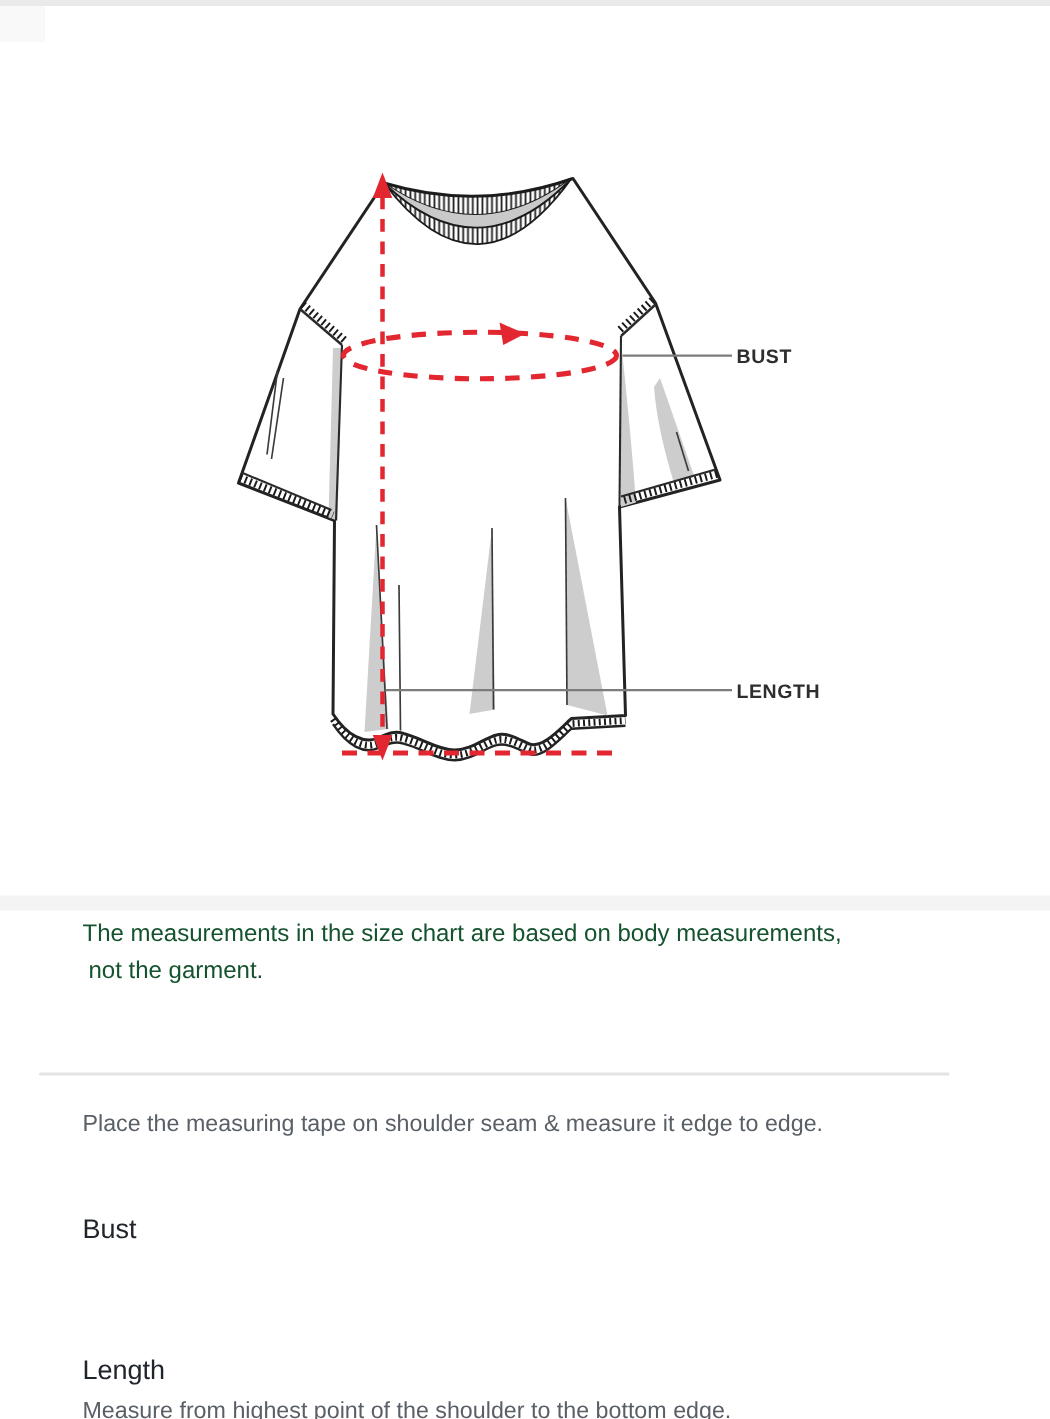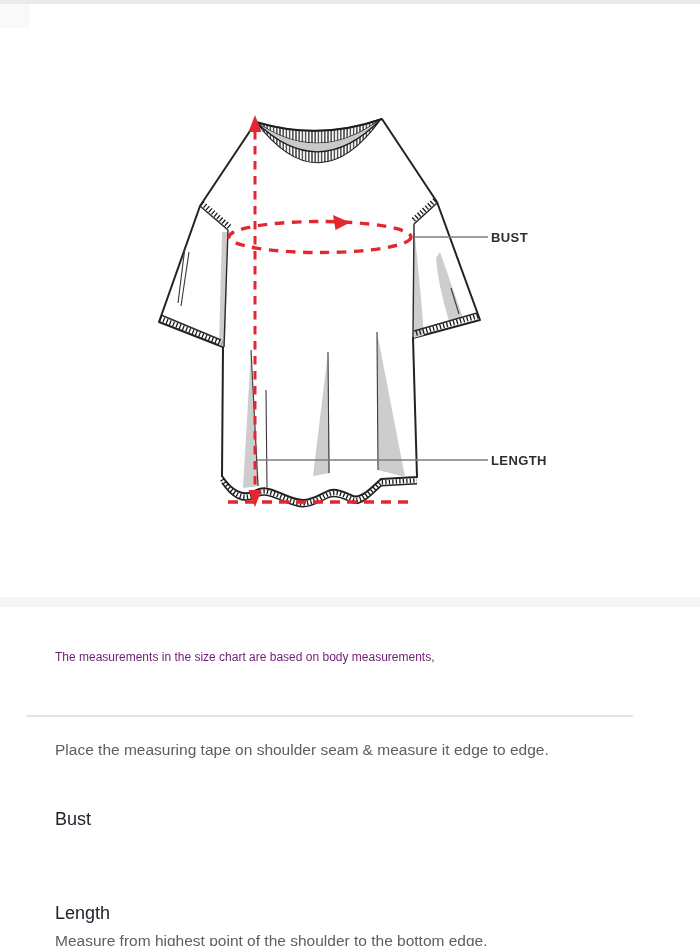"The measurements in the size" .note { color: #701a75 -> #14532d; font-size: 12px -> 16px; top: 645px -> 610px }
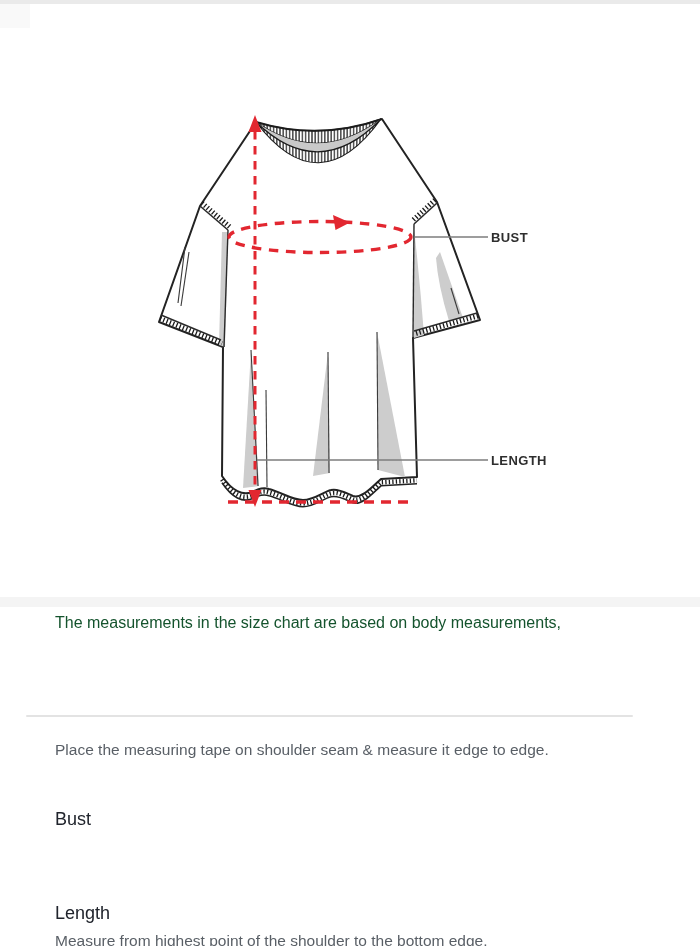"not the garment." span.l2 { html: none -> <span> not the garment.</span> }
